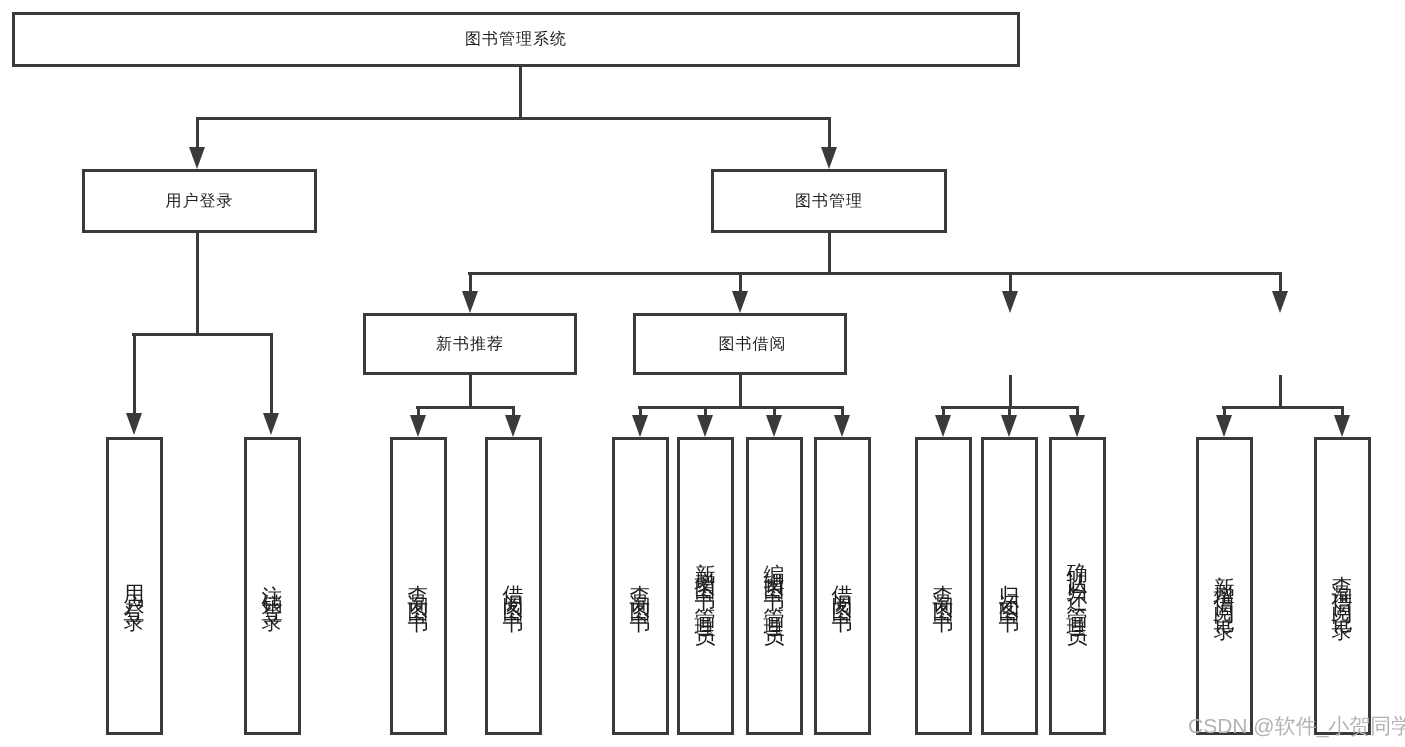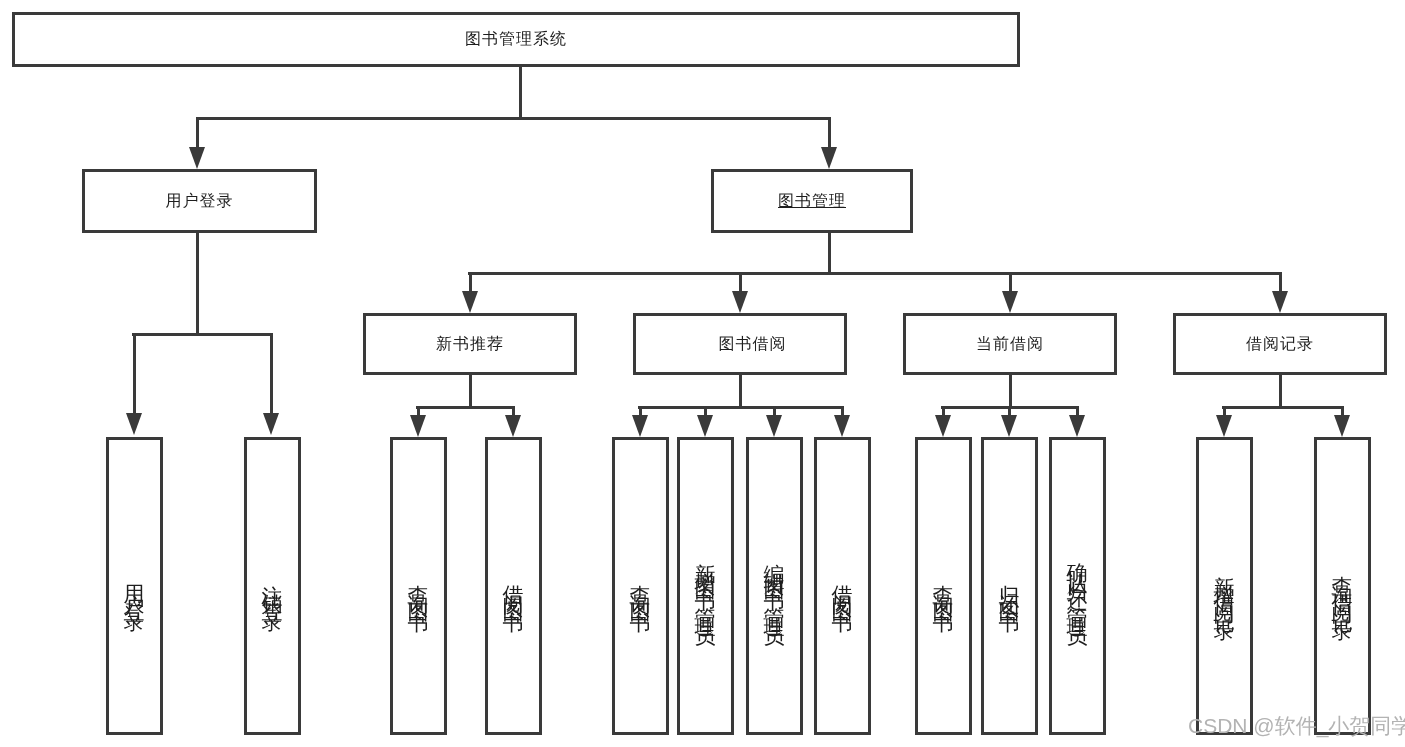"图书管理" div.box { text-decoration: underline -> none; width: 202px -> 236px }
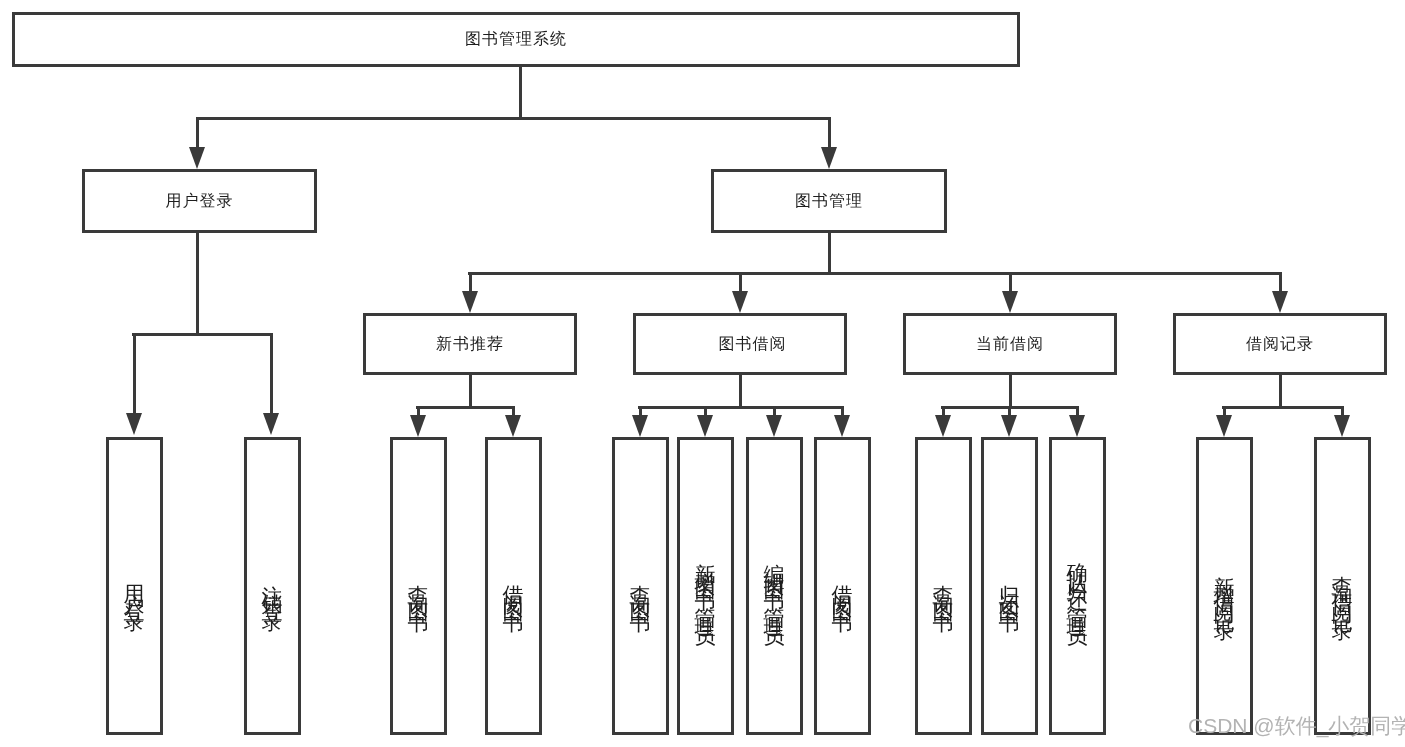"当前借阅" div.box { html: <div>当前借阅</div> -> none }
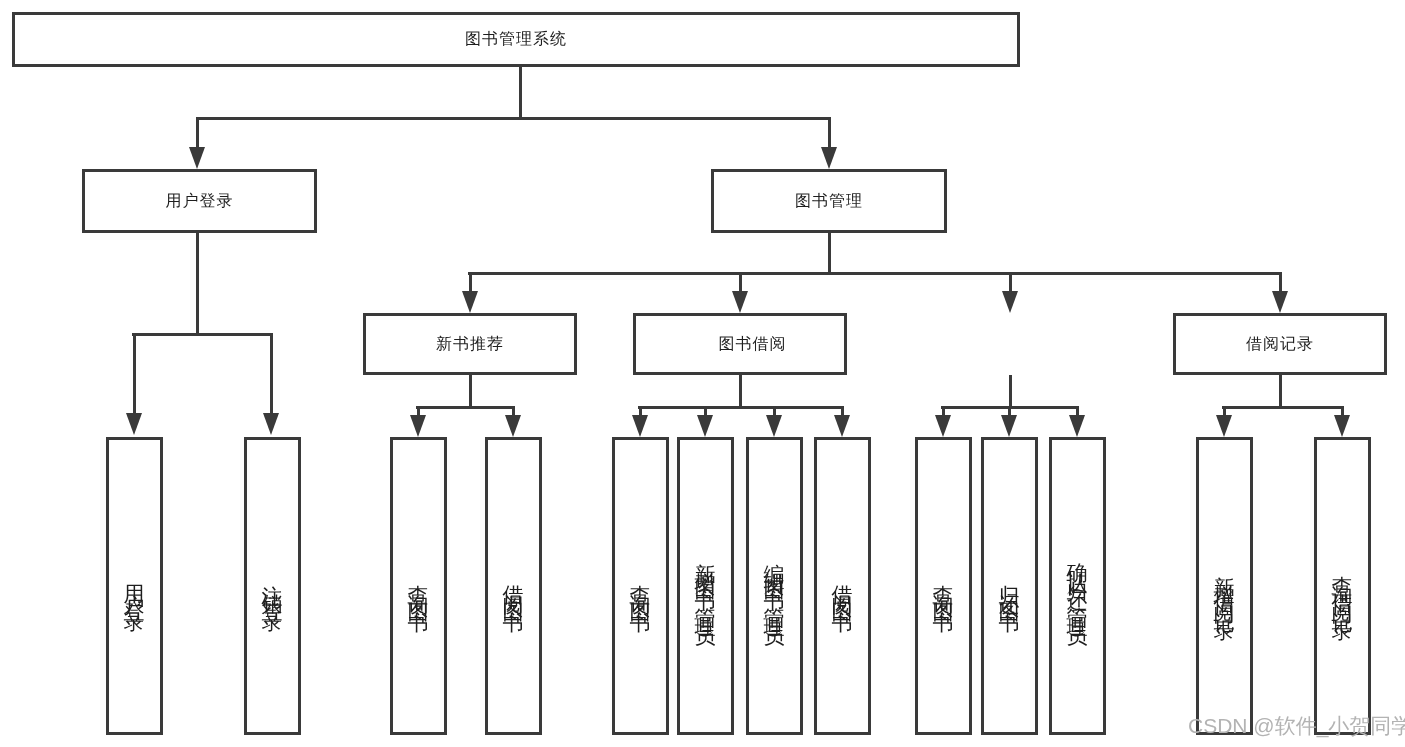"借阅记录" div.box { html: <div>借阅记录</div> -> none }
